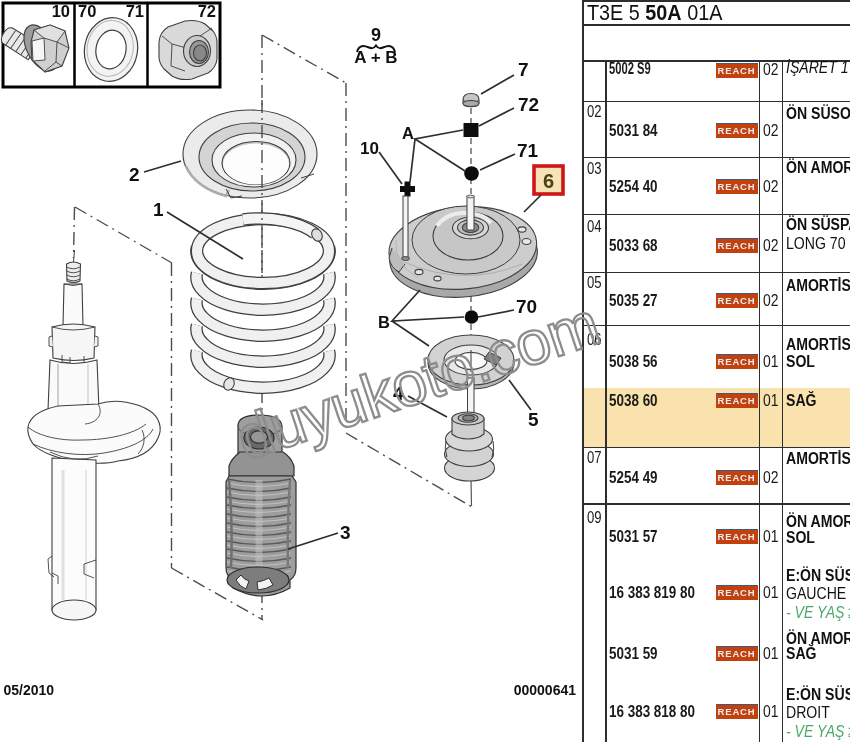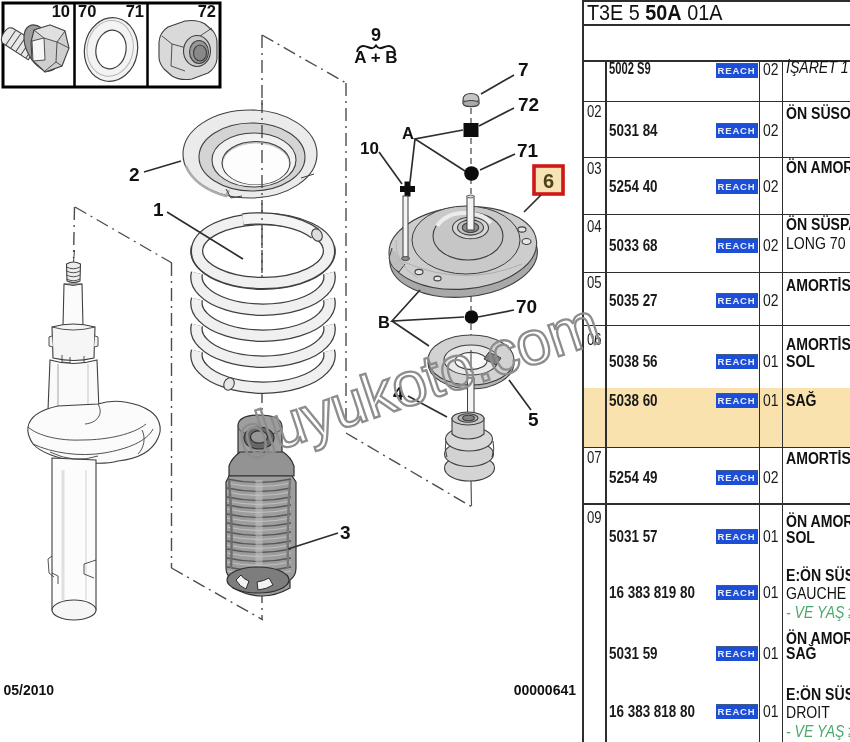"REACH" .reach { background: #1d4ed8 -> #c2410c }
